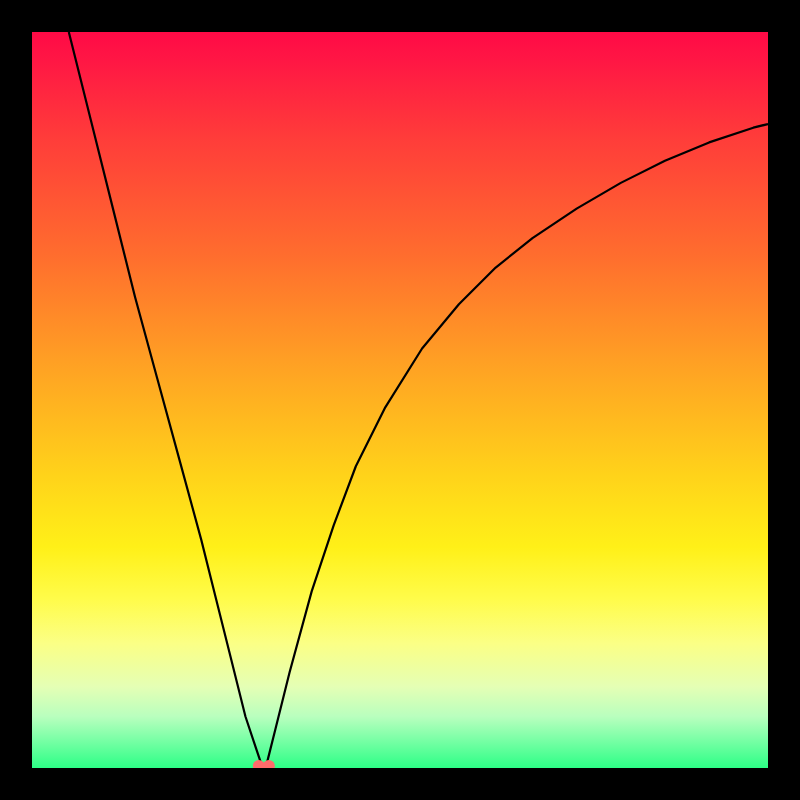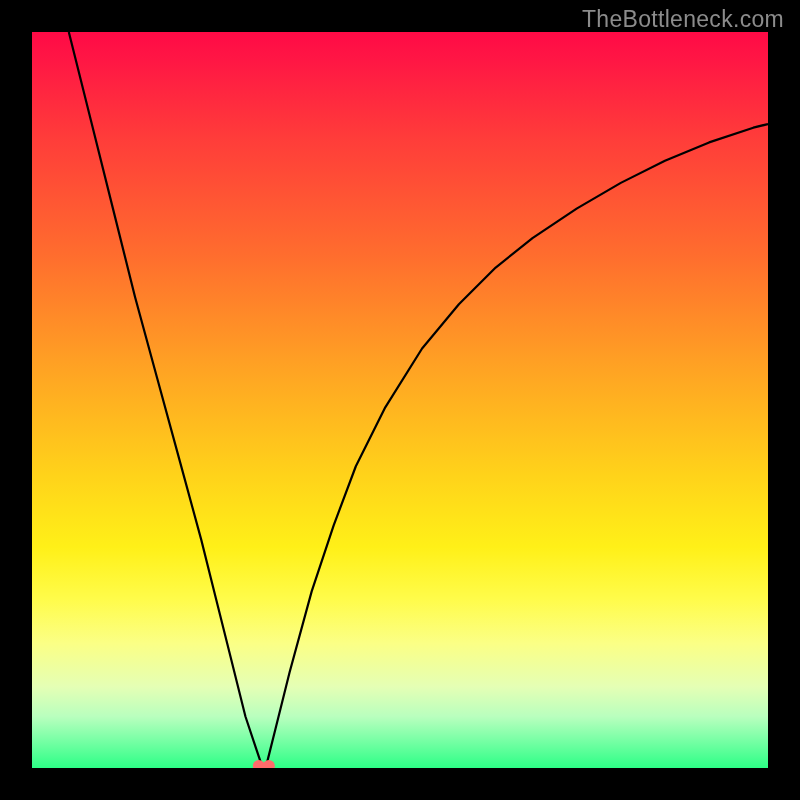"TheBottleneck.com" span.watermark { html: <span>TheBottleneck.com</span> -> none }
